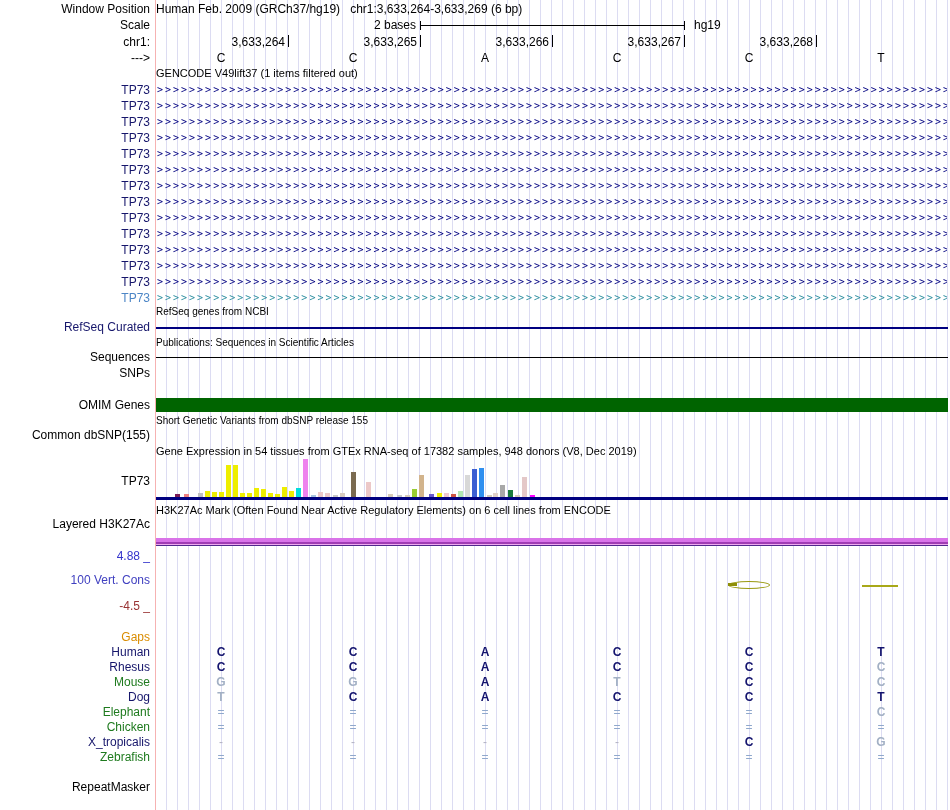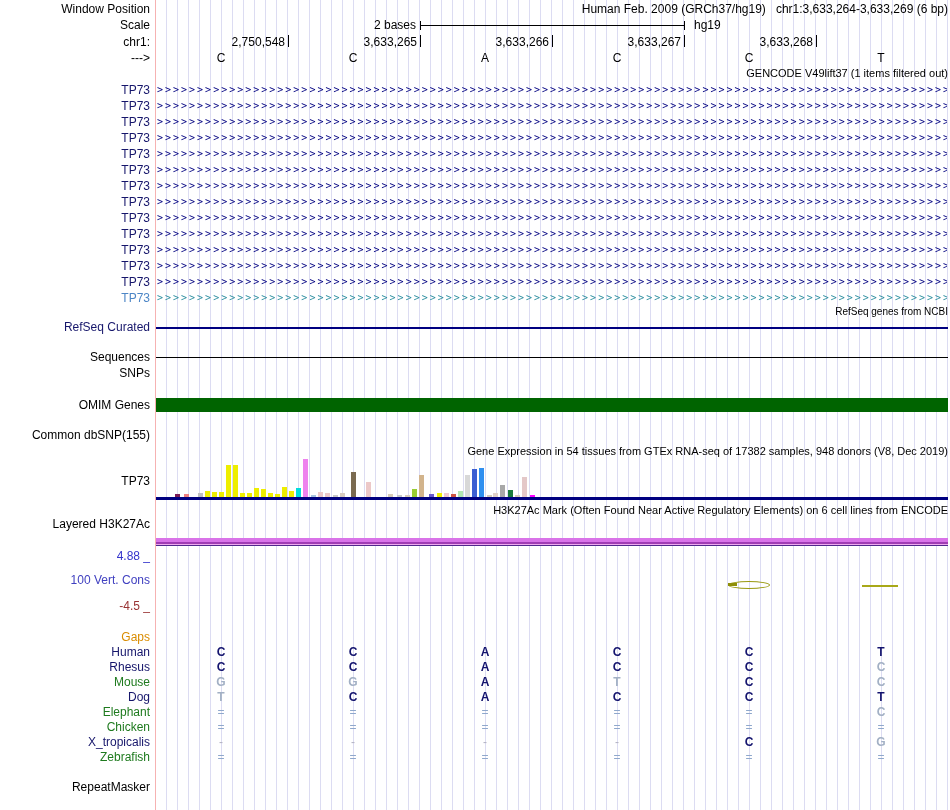"Human Feb. 2009 (GRCh37/hg19)" .ctitle { text-align: right -> left }
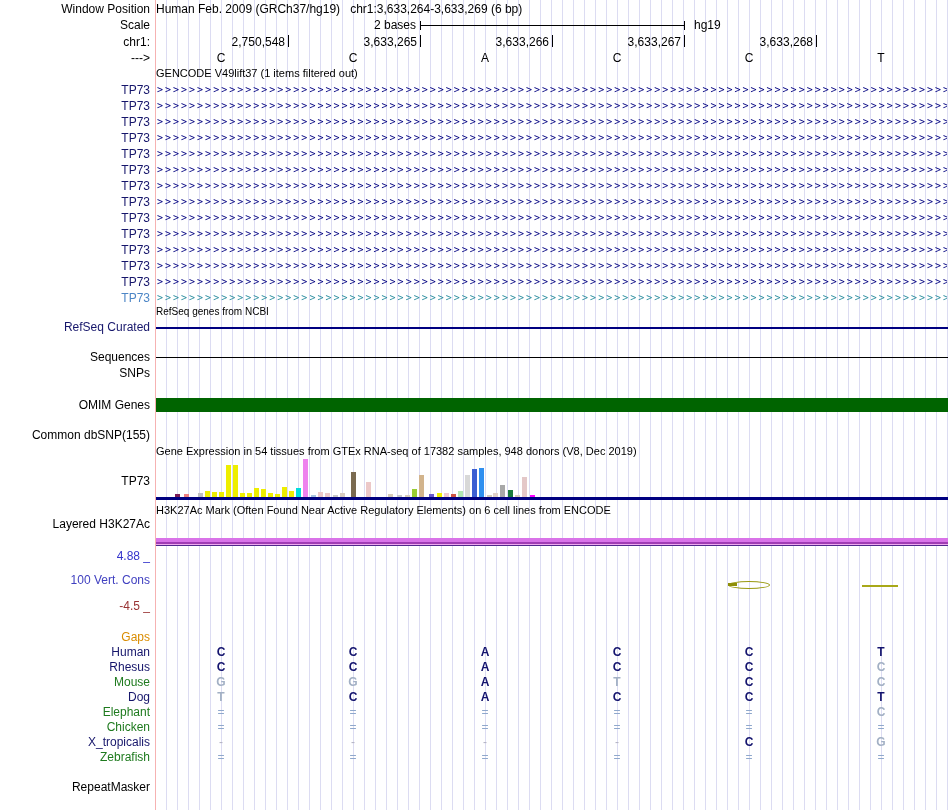"2,750,548" div.abs { text: 2,750,548 -> 3,633,264 }
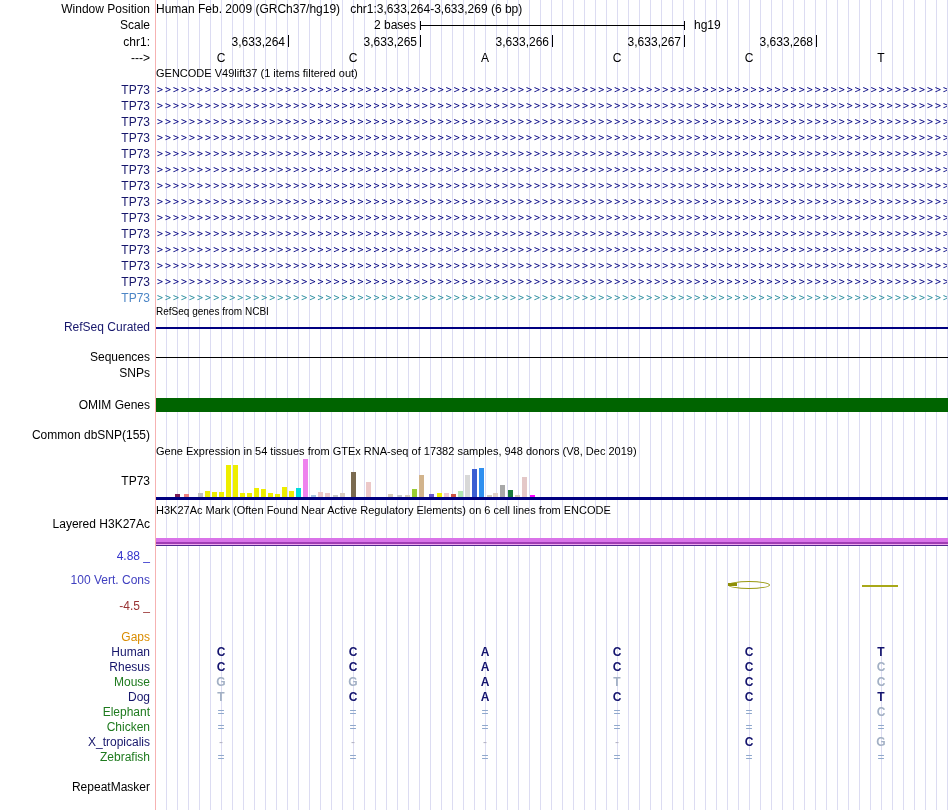"Publications: Sequences in Scientific" div.abs { html: none -> <div>Publications: Sequences in Scientific Articles</div> }
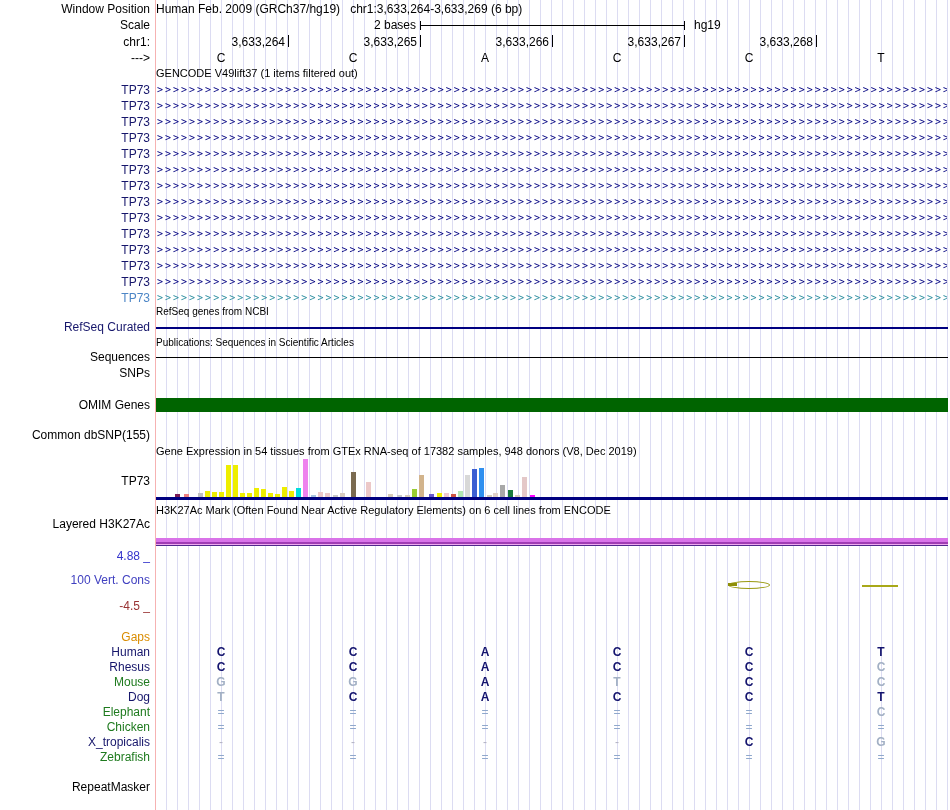"Short Genetic Variants from dbSNP" div.abs { html: none -> <div>Short Genetic Variants from dbSNP release 155</div> }
